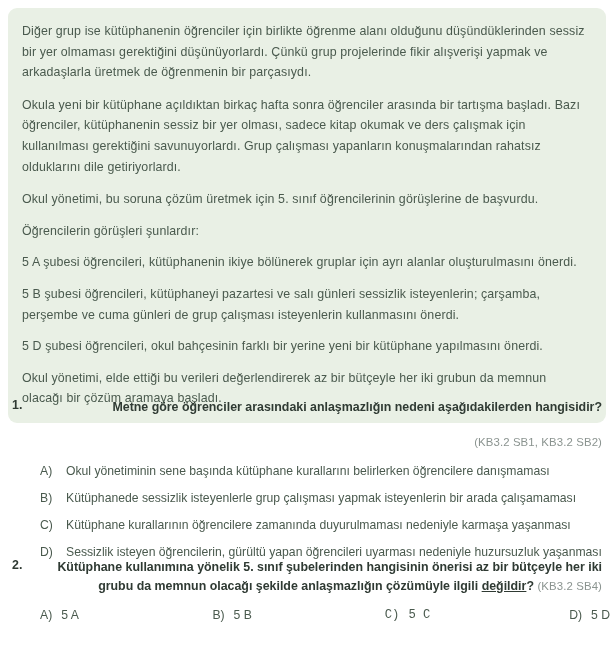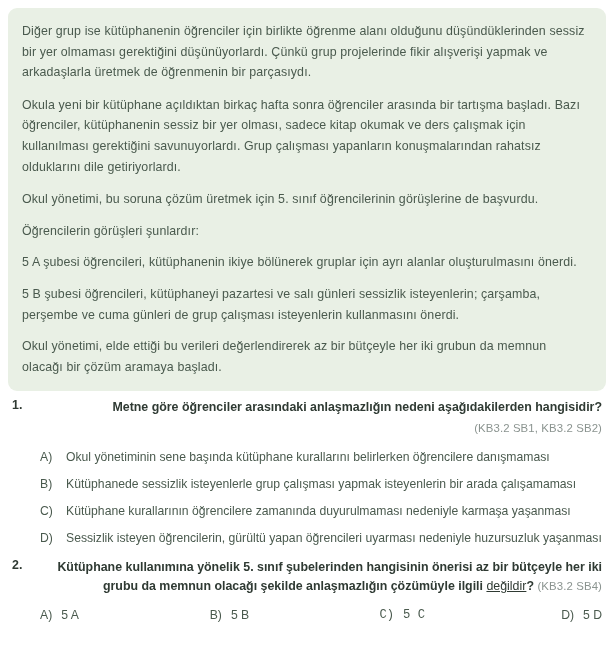"5 D şubesi öğrencileri, okul" p.passage-p { html: none -> <p>5 D şubesi öğrencileri, okul bahçesinin farklı bir yerine yeni bir kütüphane yapılmasını önerdi.</p> }
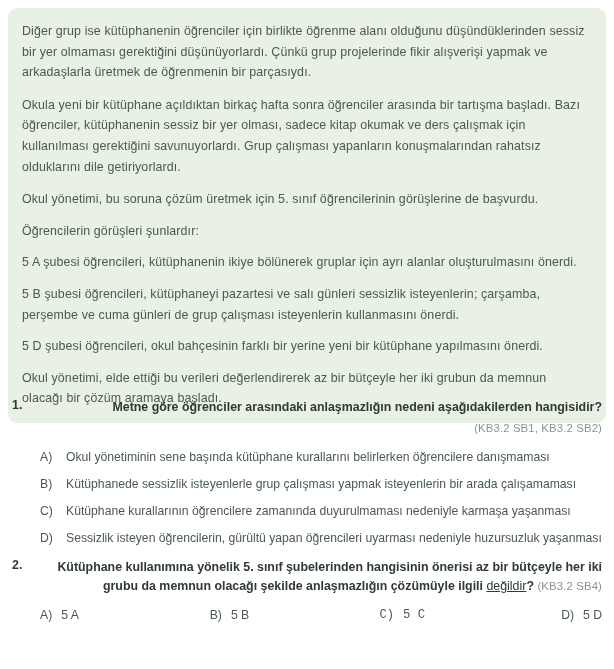"(KB3.2 SB1, KB3.2 SB2)" .q-code-line { margin-top: 2px -> 16px }
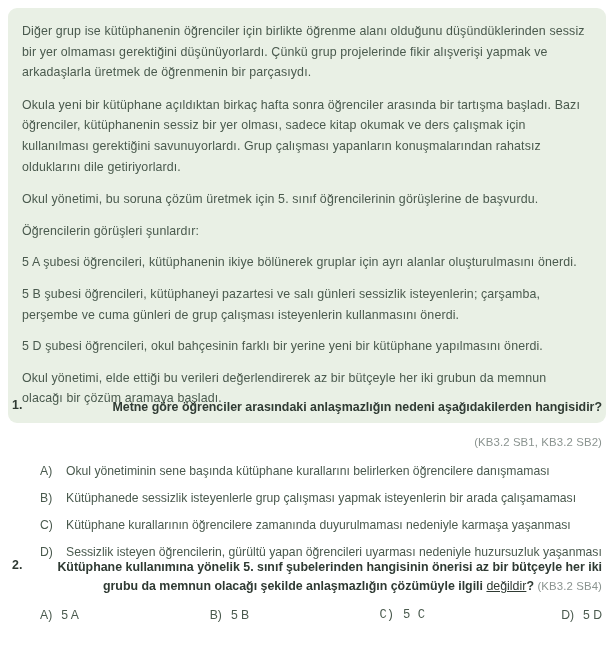"değildir" .neg-word { font-weight: normal -> bold }
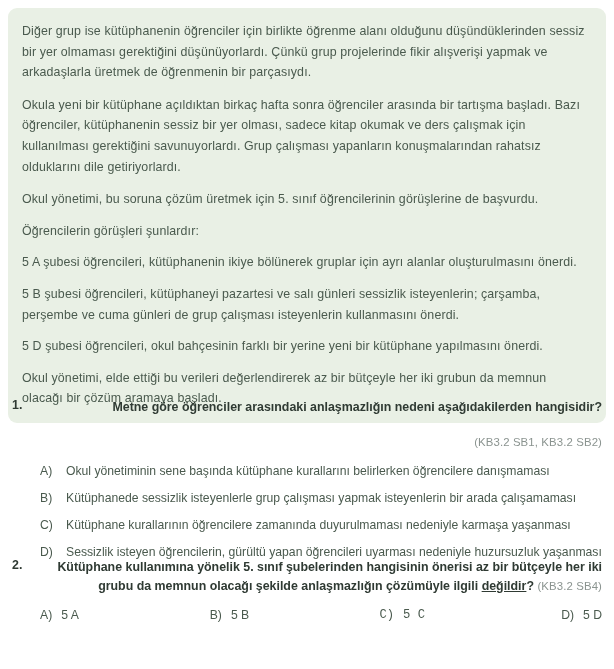"A) 5 A" .options-inline { padding-right: 12px -> 4px }
